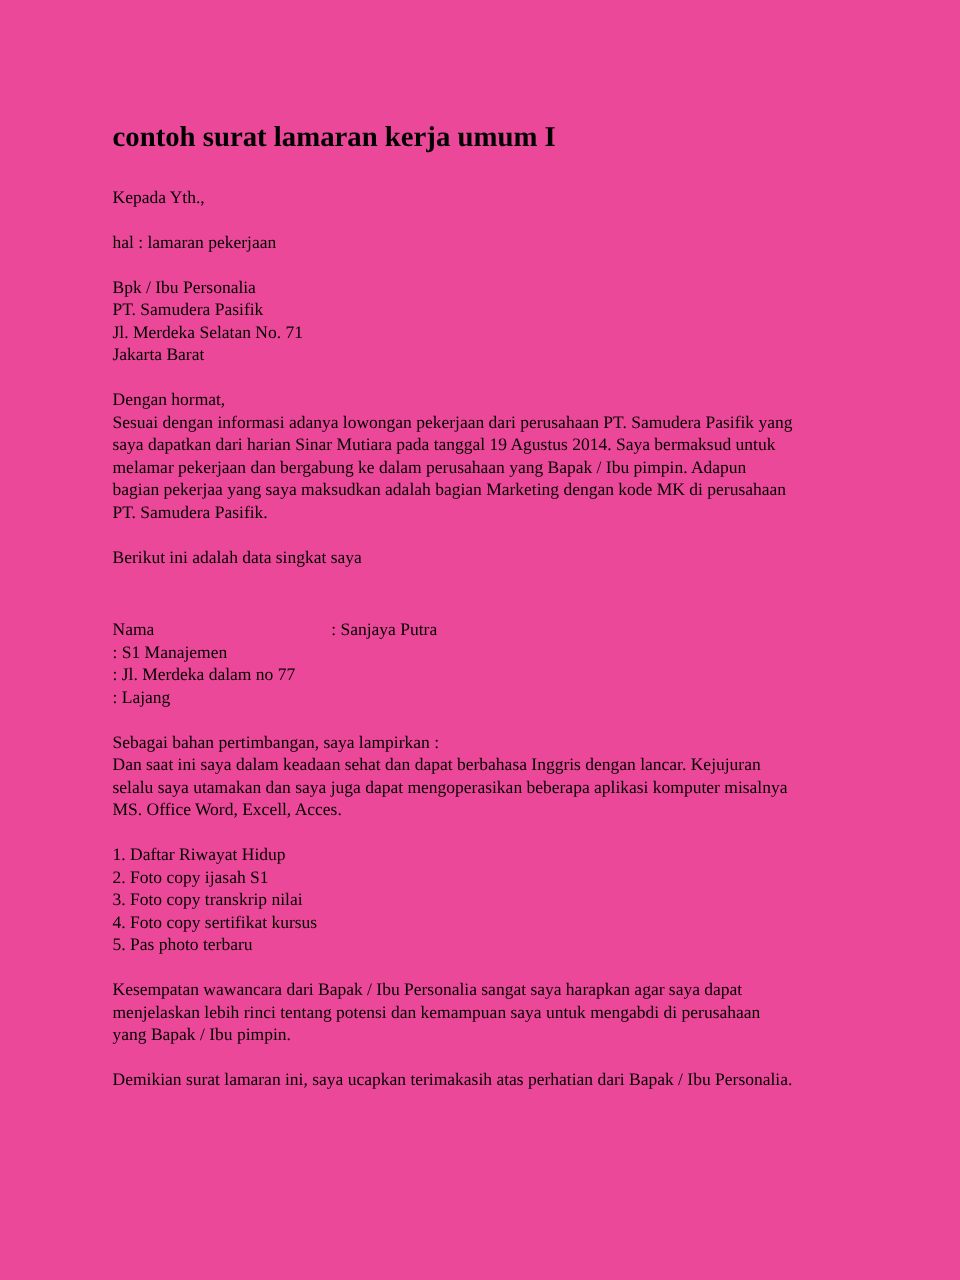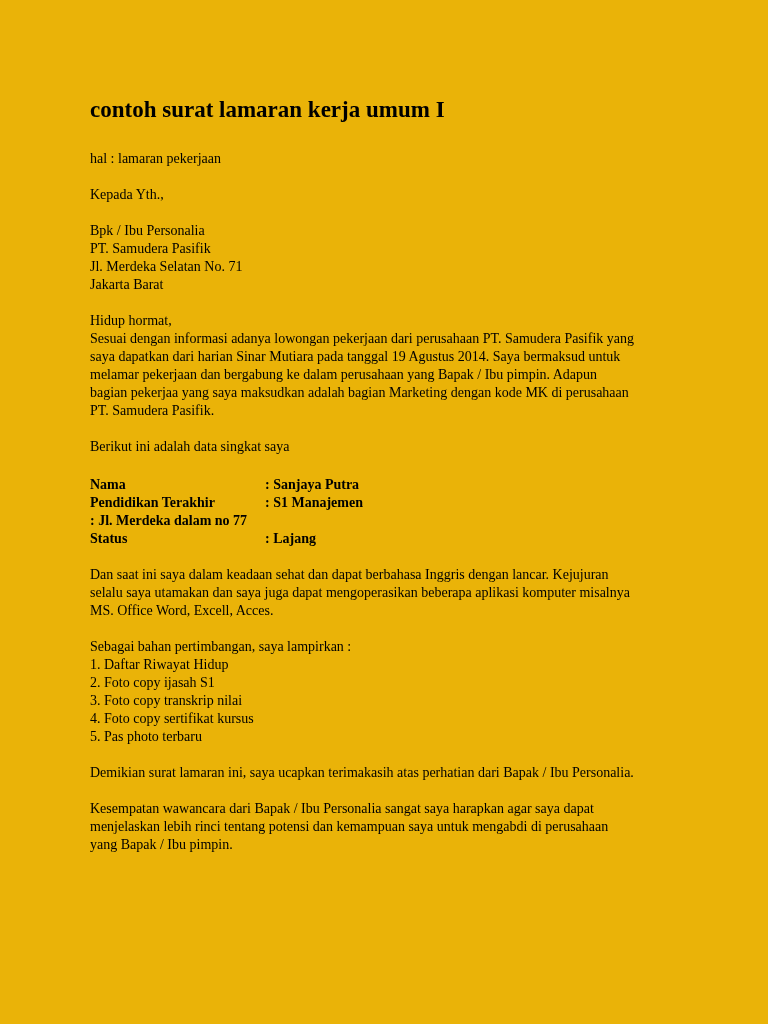"contoh surat lamaran kerja umum" .page { background: #eab308 -> #ec4899 }
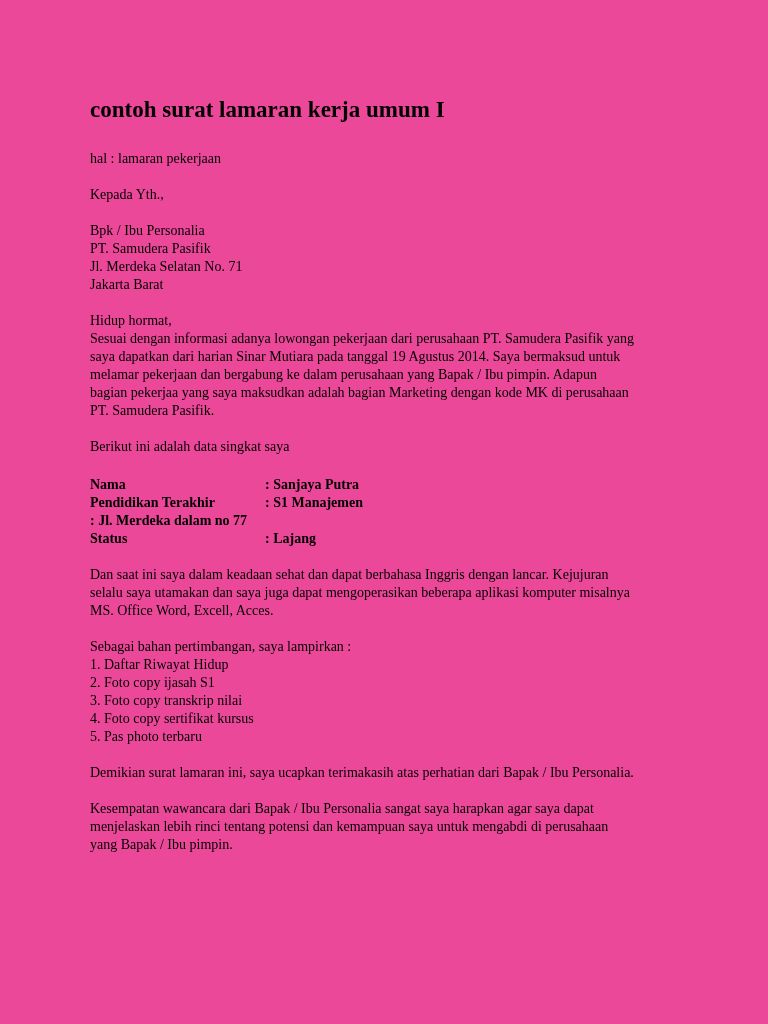"hal : lamaran pekerjaan" div.block { order: before "Kepada Yth.," -> after "Kepada Yth.," }
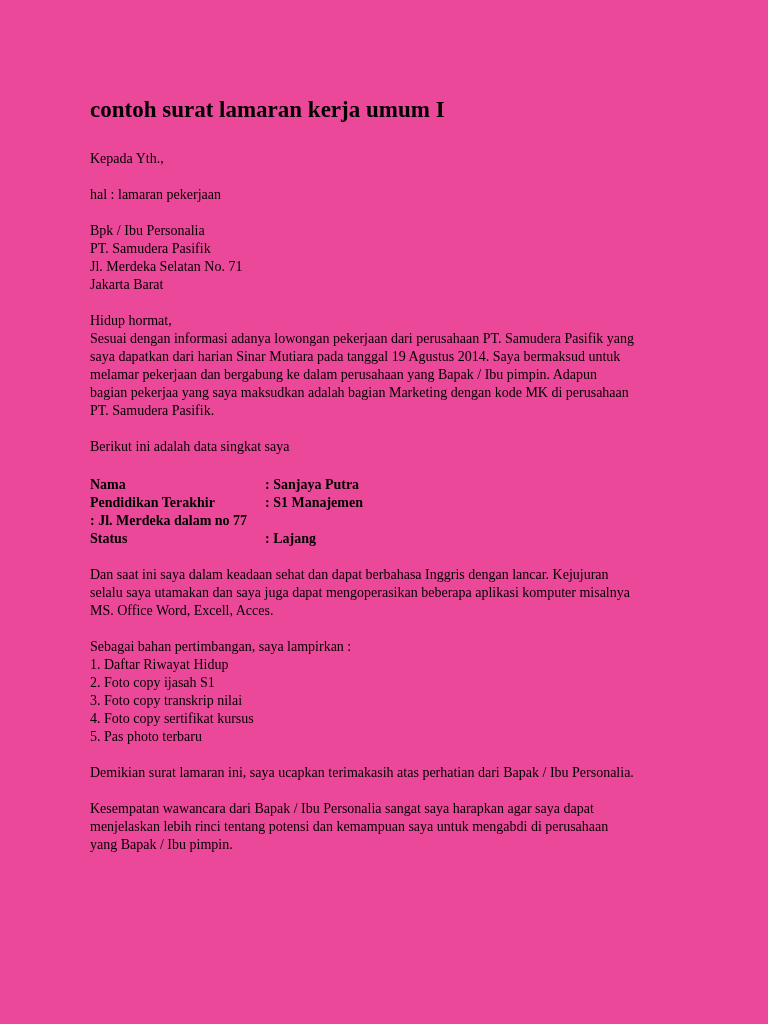"Hidup hormat," div.block { text: Hidup -> Dengan }
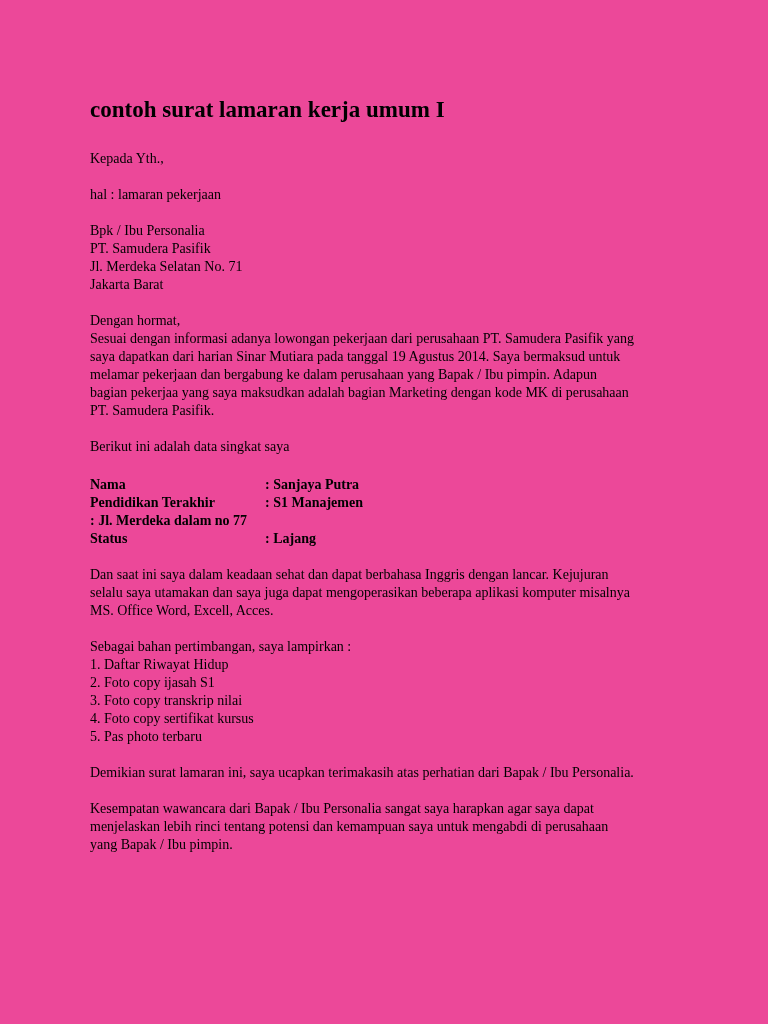"Berikut ini adalah data singkat" .block.wide-gap { margin-bottom: 20px -> 40px }
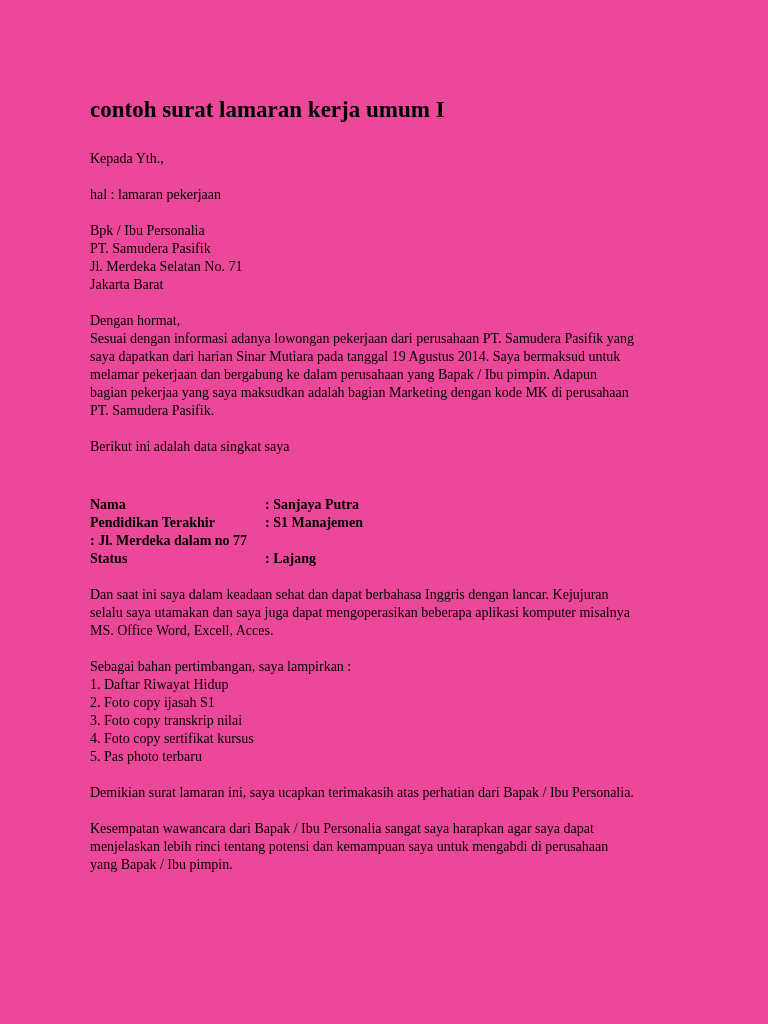"Nama" .bio-table { font-weight: bold -> none }
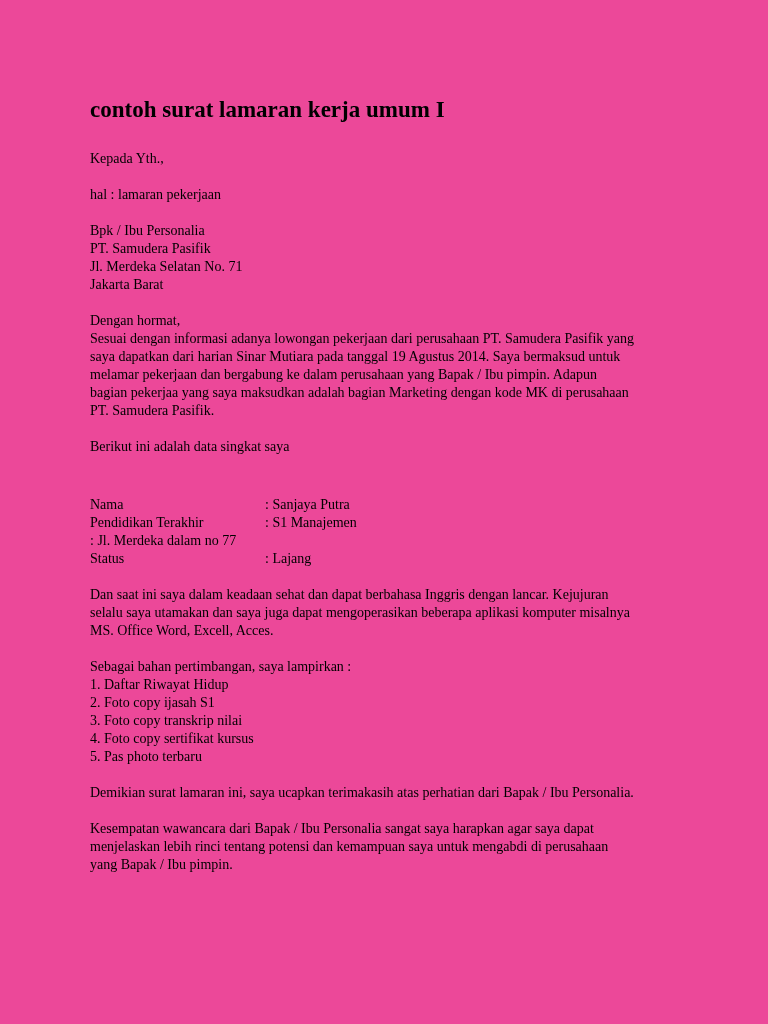"Pendidikan Terakhir" span.bio-label { html: <span>Pendidikan Terakhir</span> -> none }
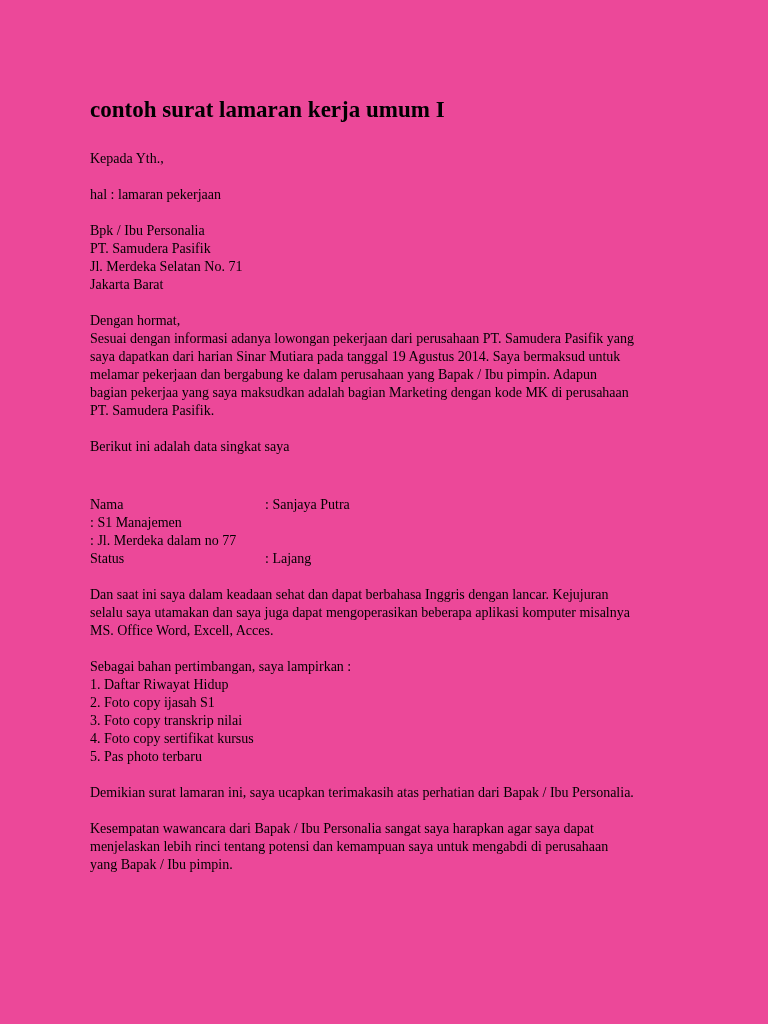"Status" span.bio-label { html: <span>Status</span> -> none }
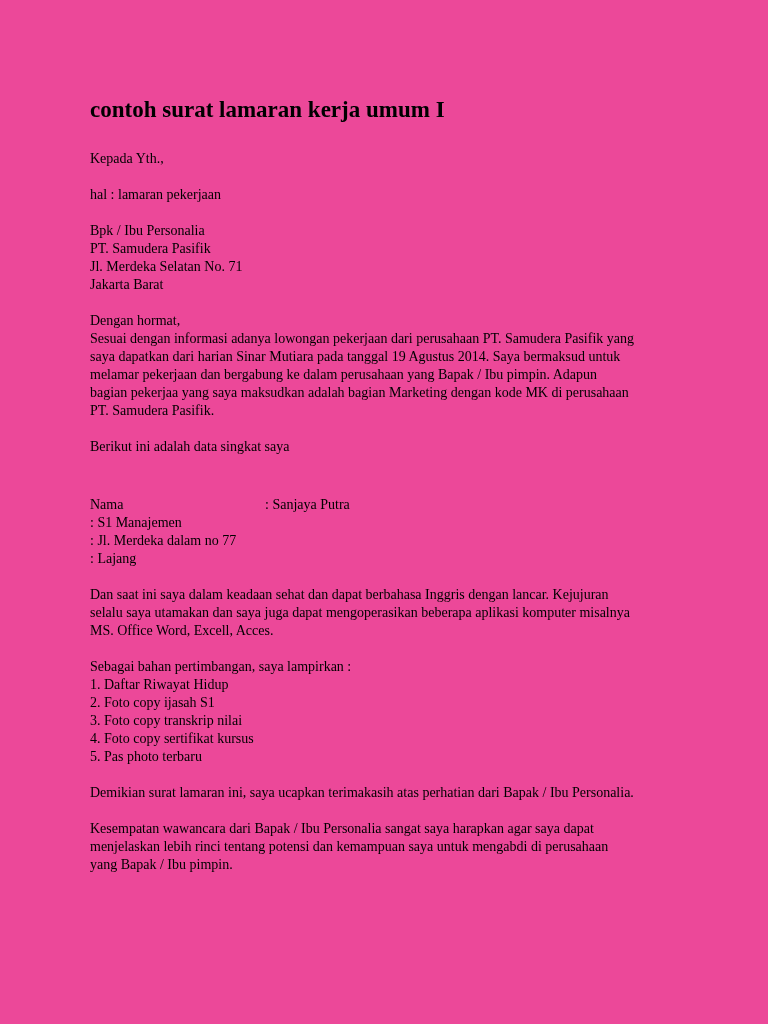"Dan saat ini saya dalam" div.block { order: before "Sebagai bahan pertimbangan, saya" -> after "Sebagai bahan pertimbangan, saya" }
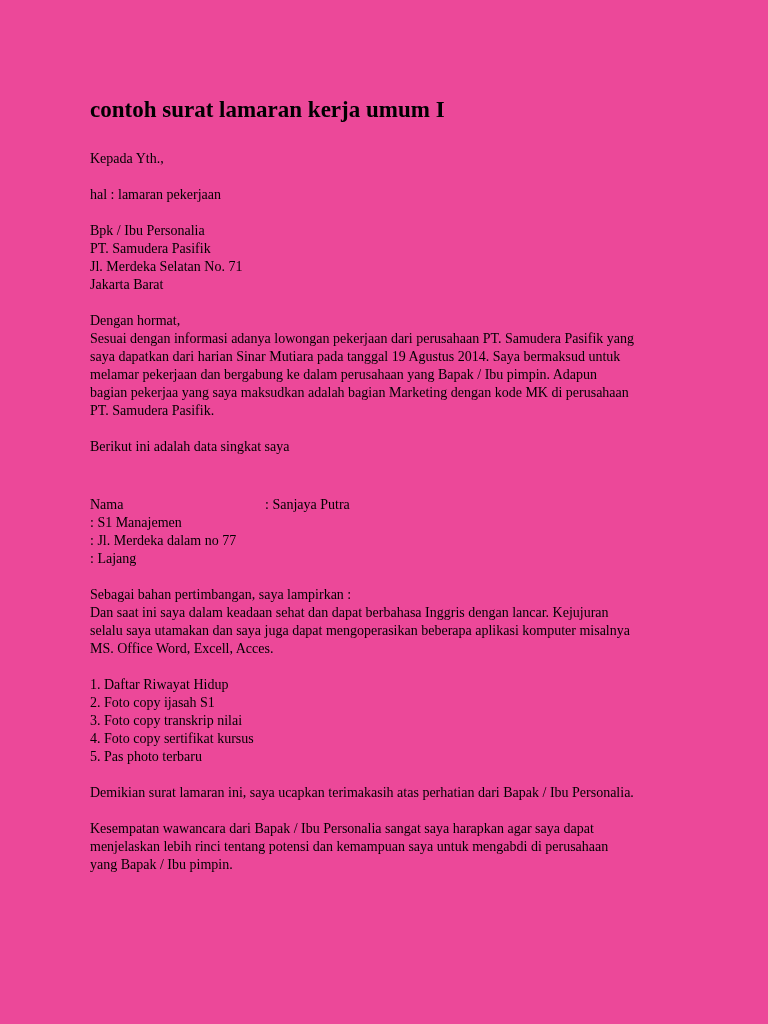"Demikian surat lamaran ini, saya" div.block { order: before "Kesempatan wawancara dari Bapak /" -> after "Kesempatan wawancara dari Bapak /" }
